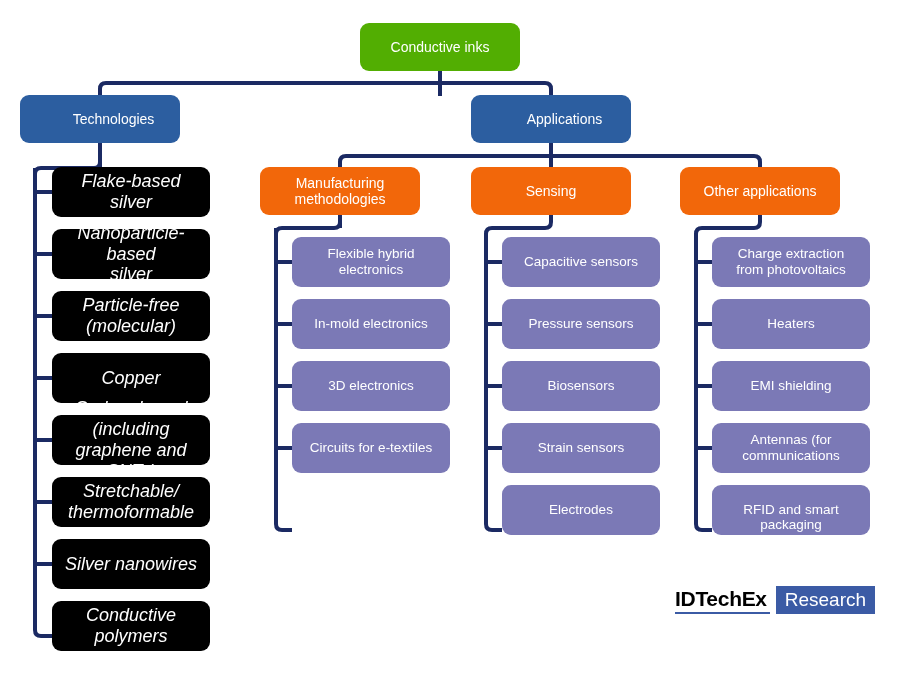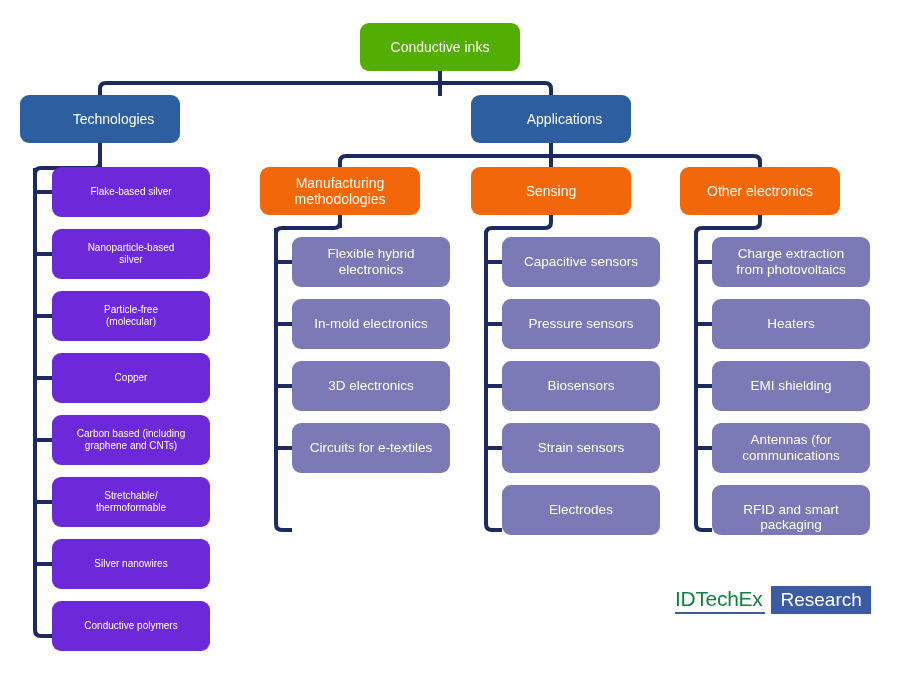"Flake-based silver" .node-leaf-orange { background: #6d28d9 -> #000000; font-size: 10px -> 18px; font-style: none -> italic }
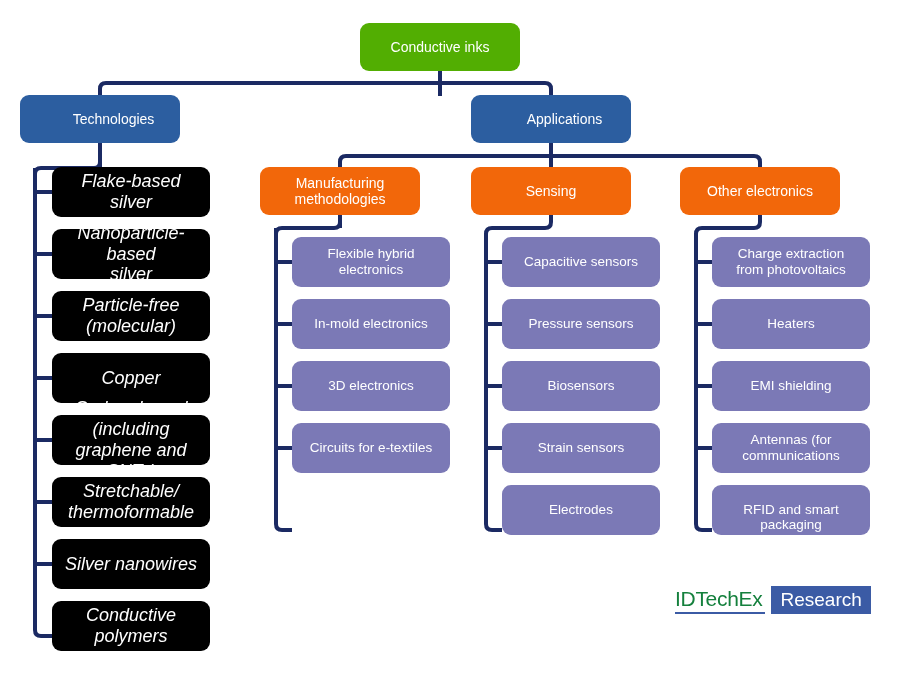"Other electronics" span.node-label { text: electronics -> applications }
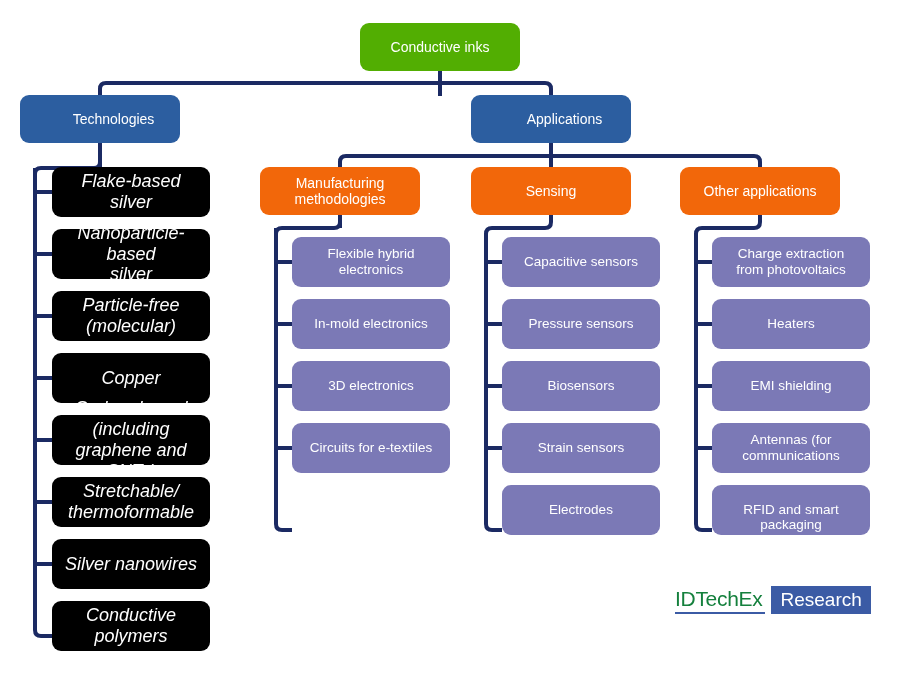"IDTechEx" #logo-mark { color: #15803d -> #000000; font-weight: normal -> bold }
